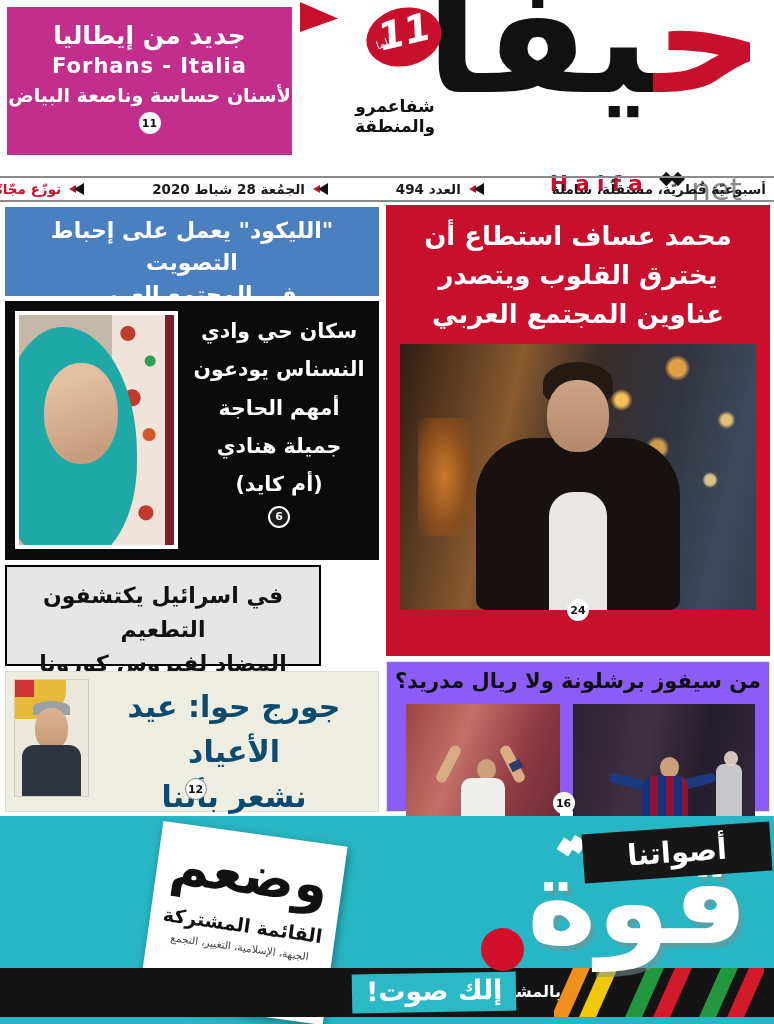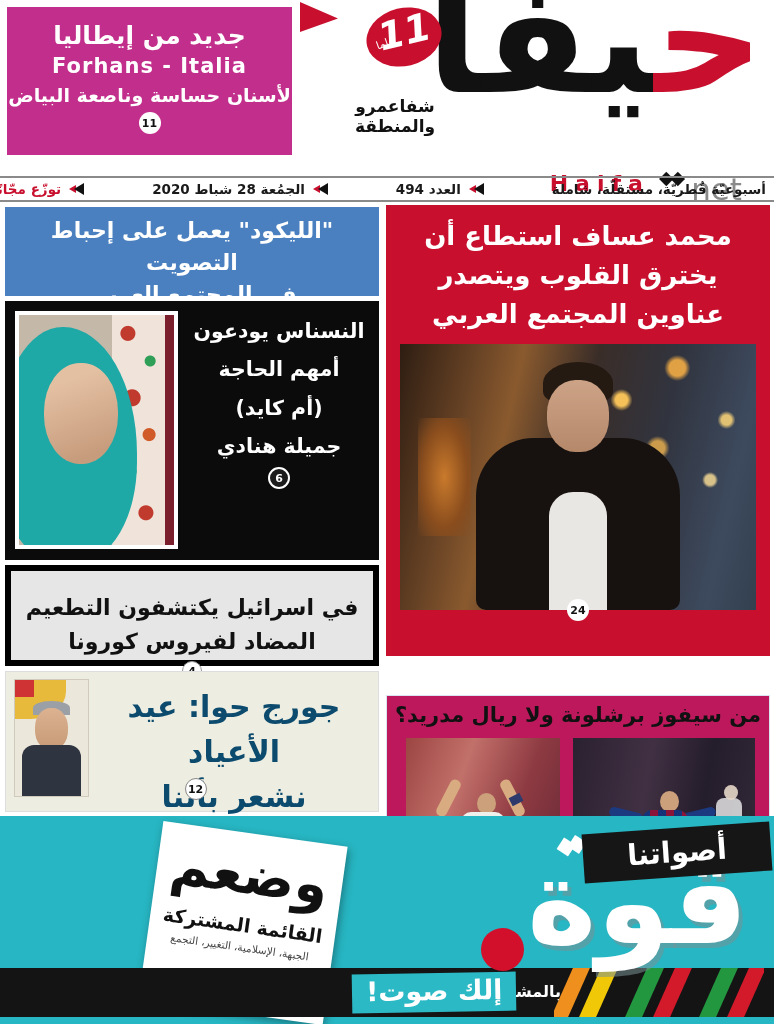"سكان حي وادي" div { html: none -> <div>سكان حي وادي</div> }
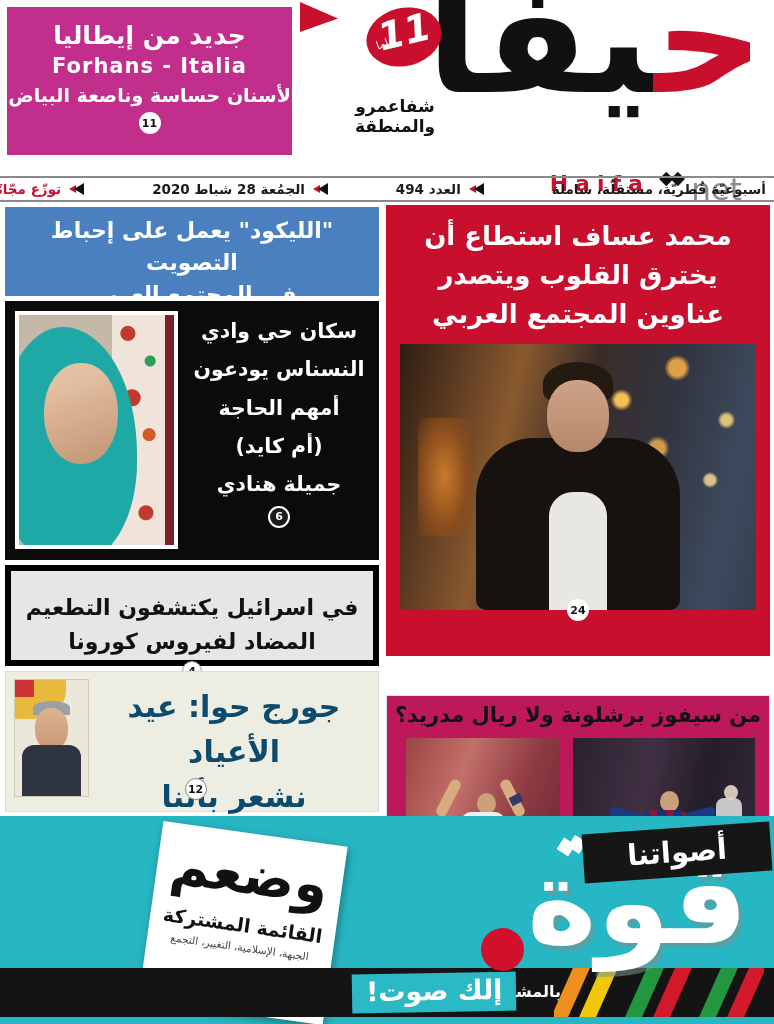"(أم كايد)" div { order: before "جميلة هنادي" -> after "جميلة هنادي" }
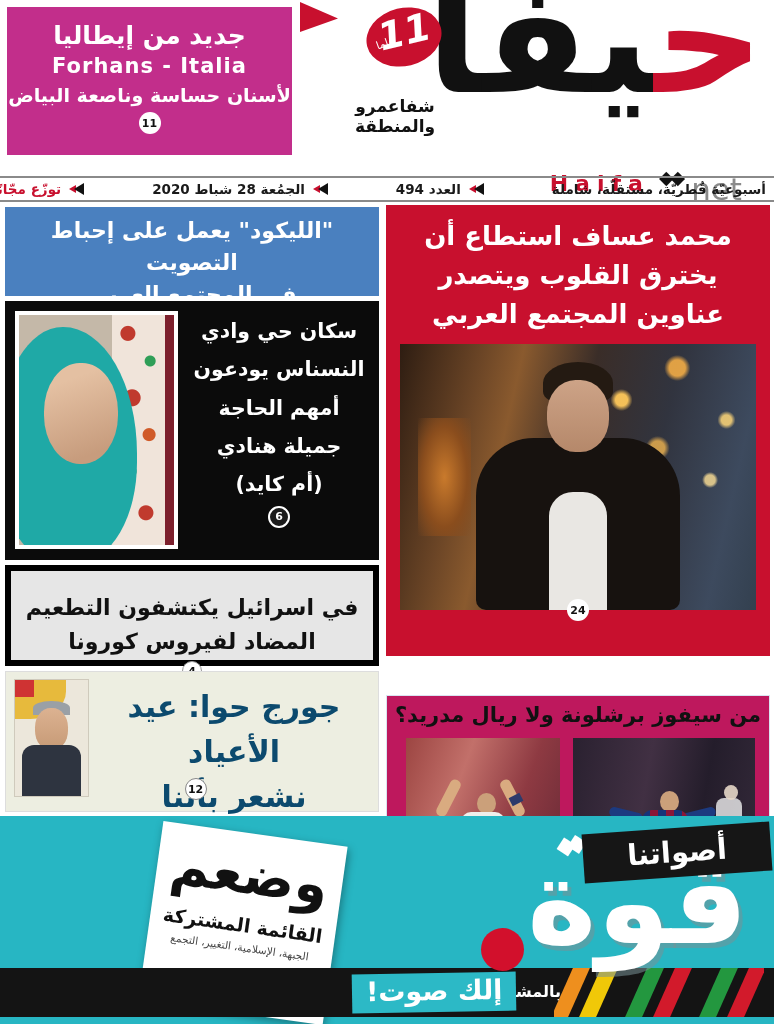"في اسرائيل يكتشفون التطعيم" .gray-box { border: 6px solid #000000 -> 2px solid #000000; padding-top: 20px -> 12px; width: 374px -> 316px }
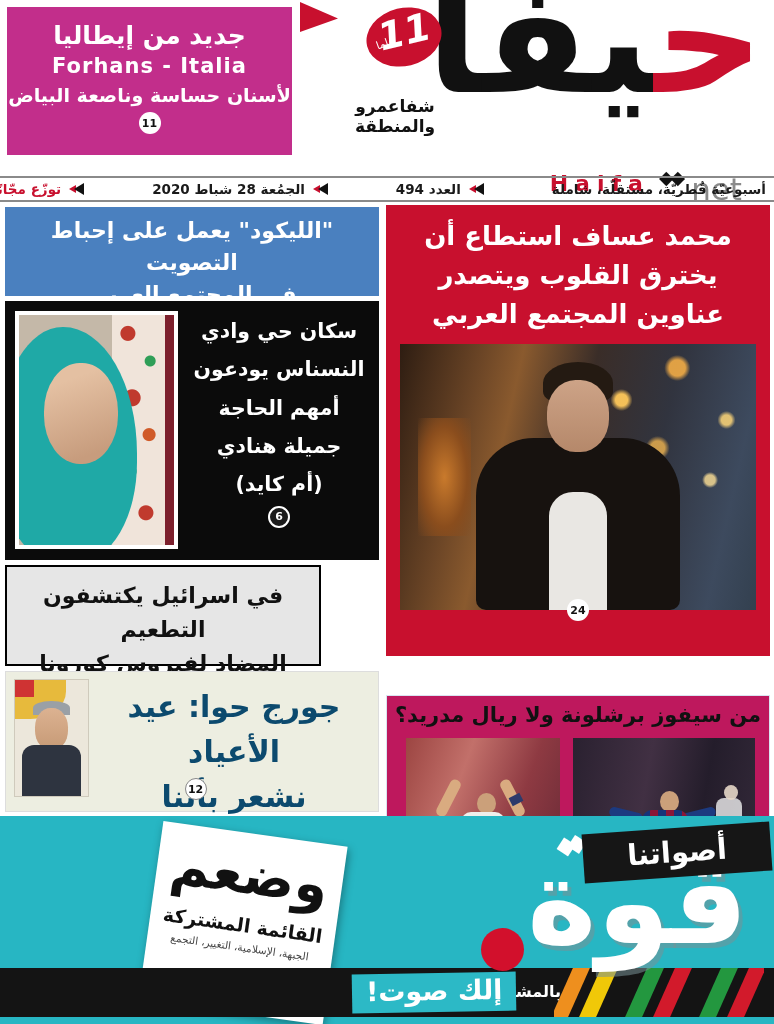"من سيفوز برشلونة ولا ريال" .sports-box { background: #be185d -> #8b5cf6; top: 695px -> 661px }
